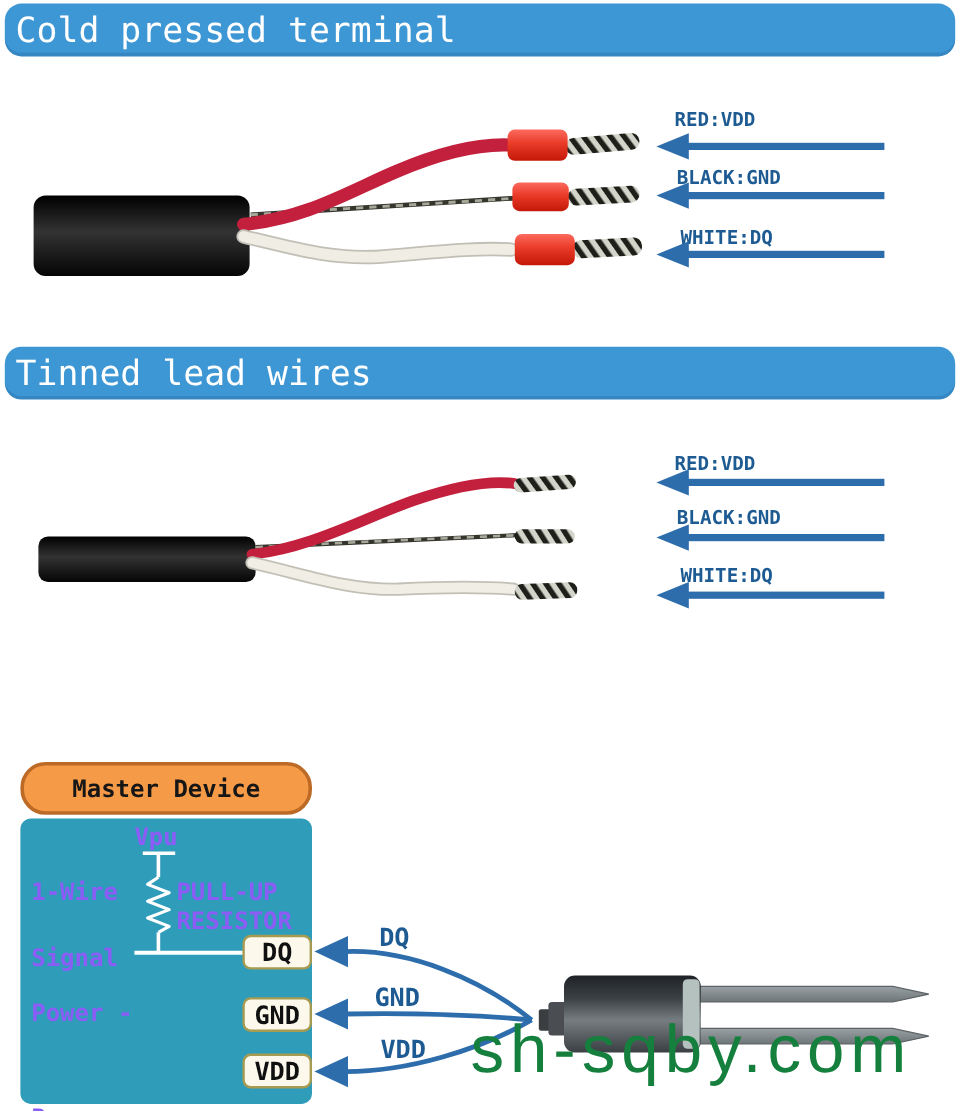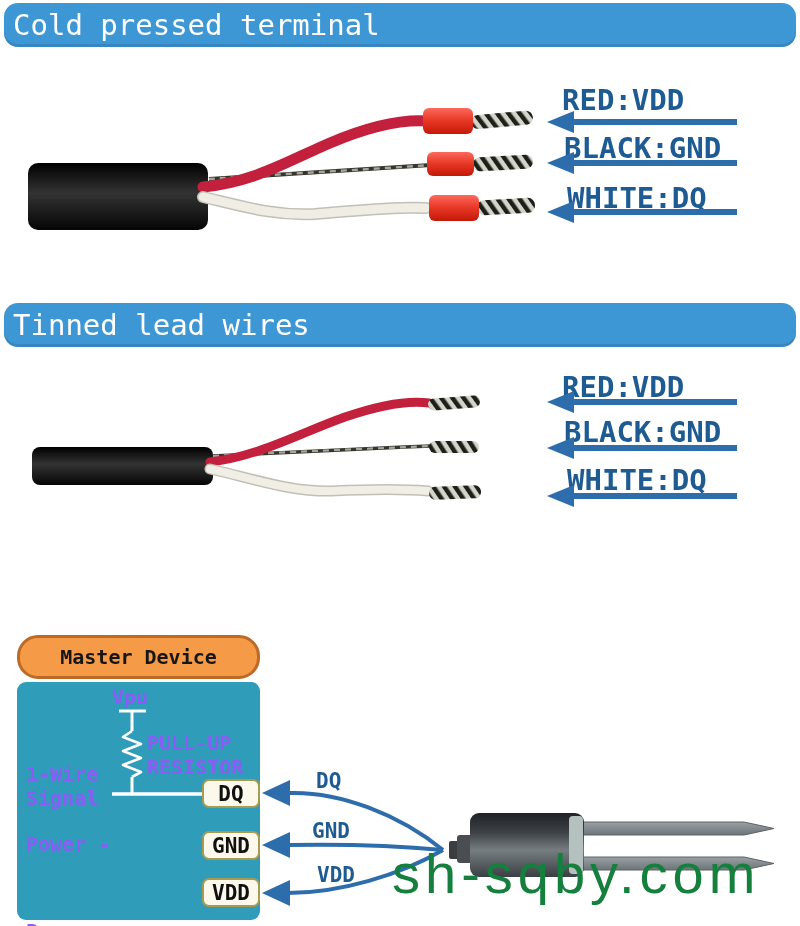"RED:VDD" .wl { font-size: 29px -> 16px }
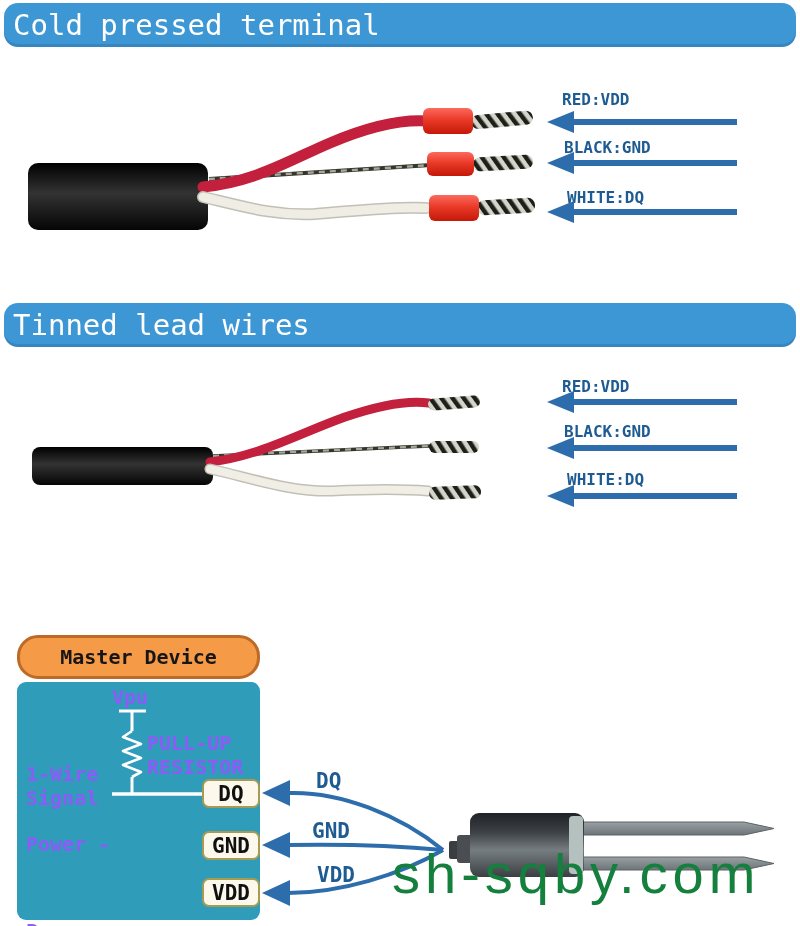"Tinned lead wires" .b2 { top: 303px -> 289px }
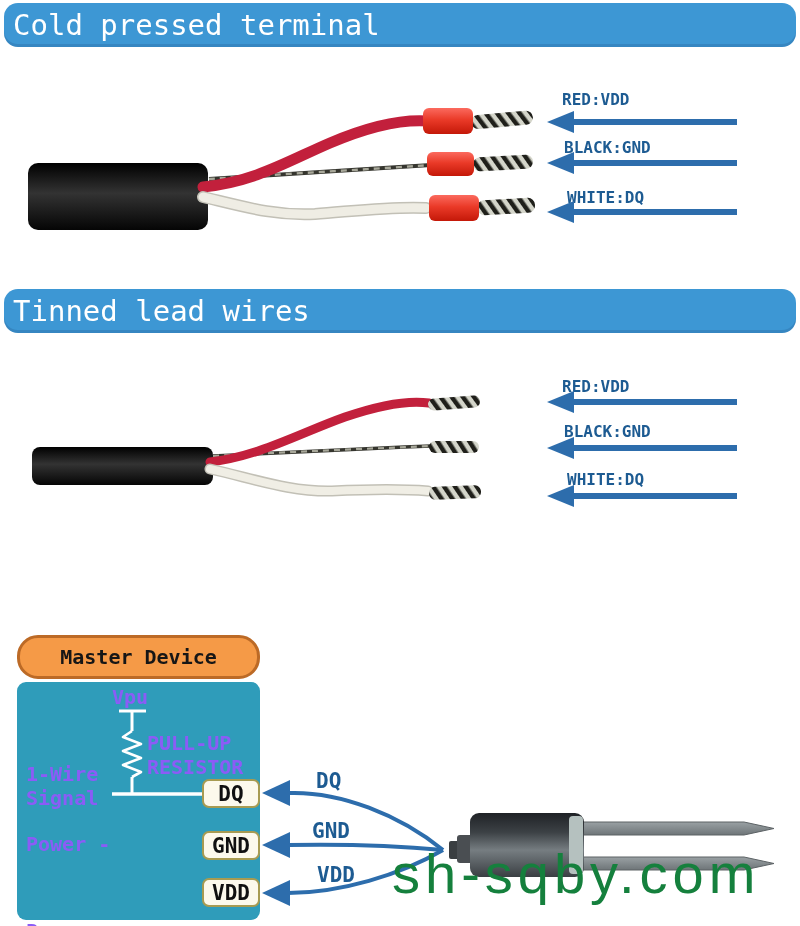"1-Wire" .sig1 { top: 763px -> 732px }
